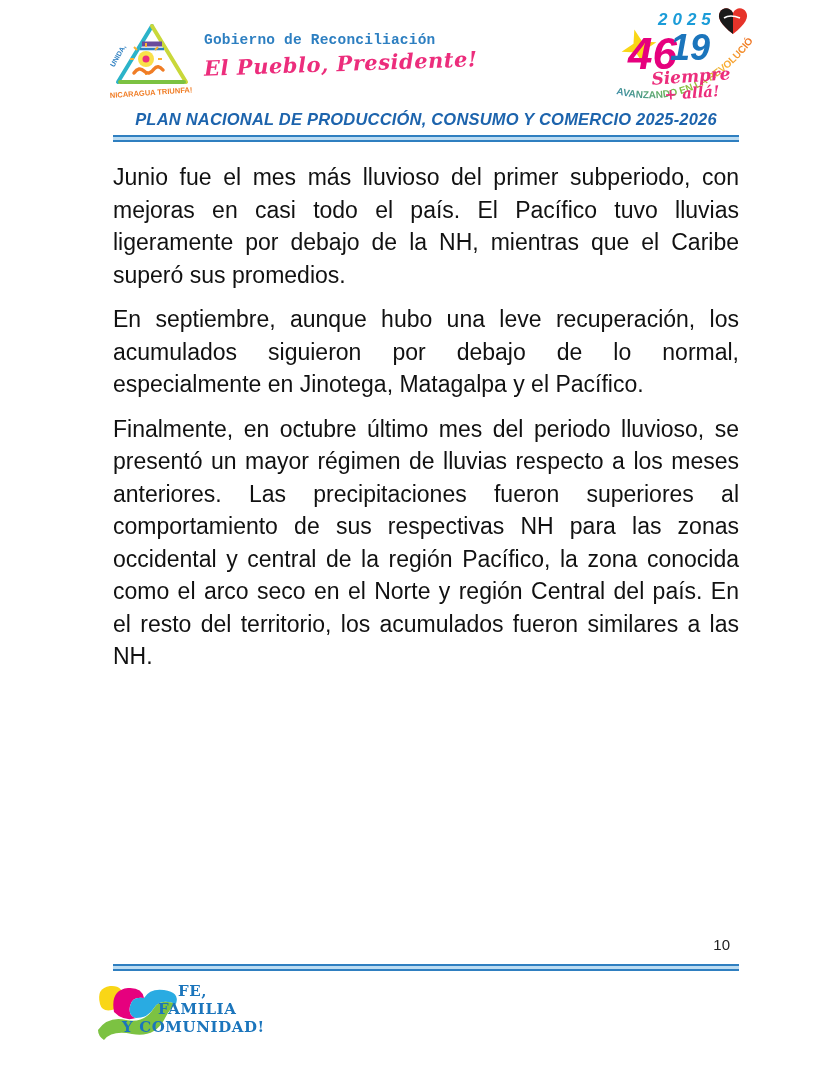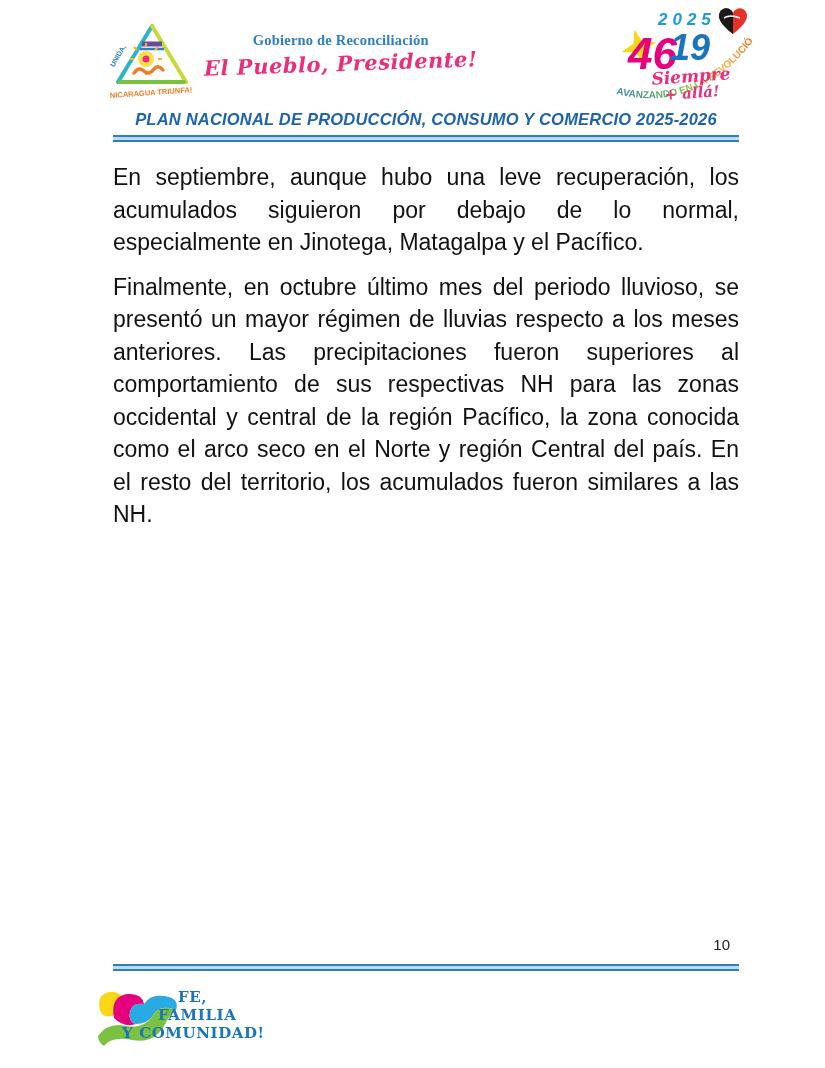"Gobierno de Reconciliación" .gov-line { font-family: Liberation Serif, serif -> Liberation Mono, monospace; text-align: center -> none }
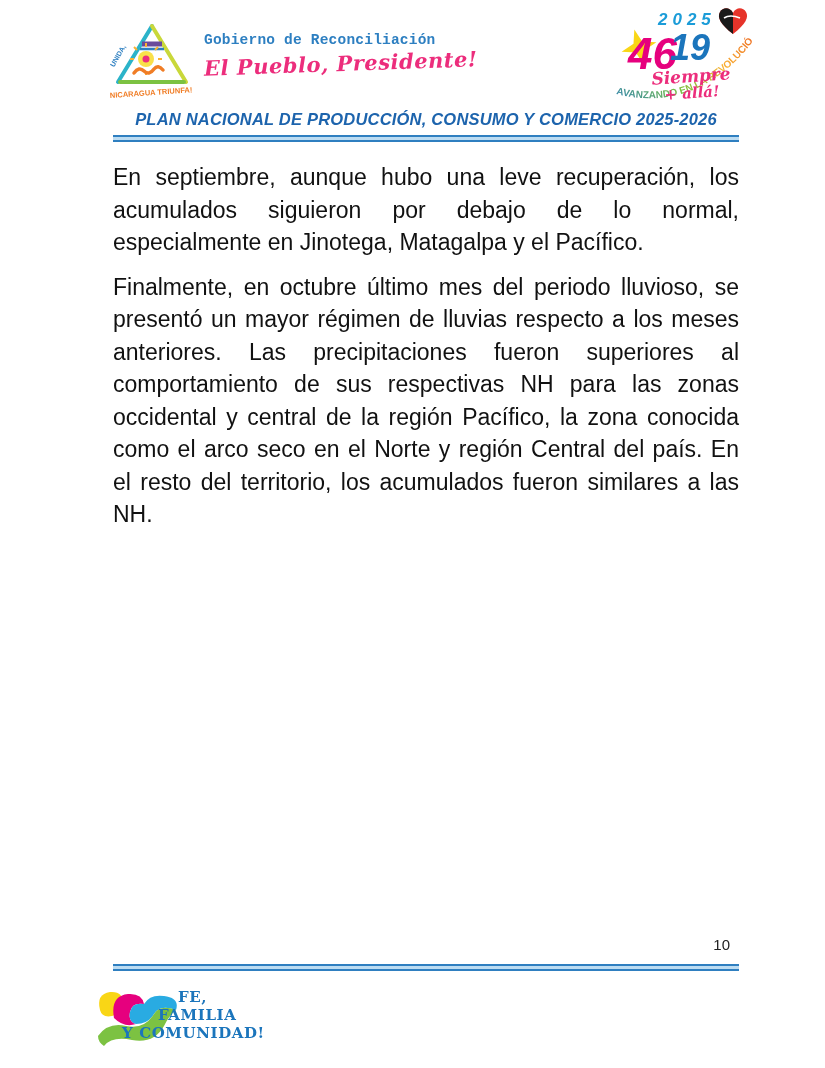"Junio fue el mes más" p { html: none -> <p>Junio fue el mes más lluvioso del primer subperiodo, con mejoras en casi todo el país. El Pacífico tuvo lluvias ligeramente por debajo de la NH, mientras que el Caribe superó sus promedios.</p> }
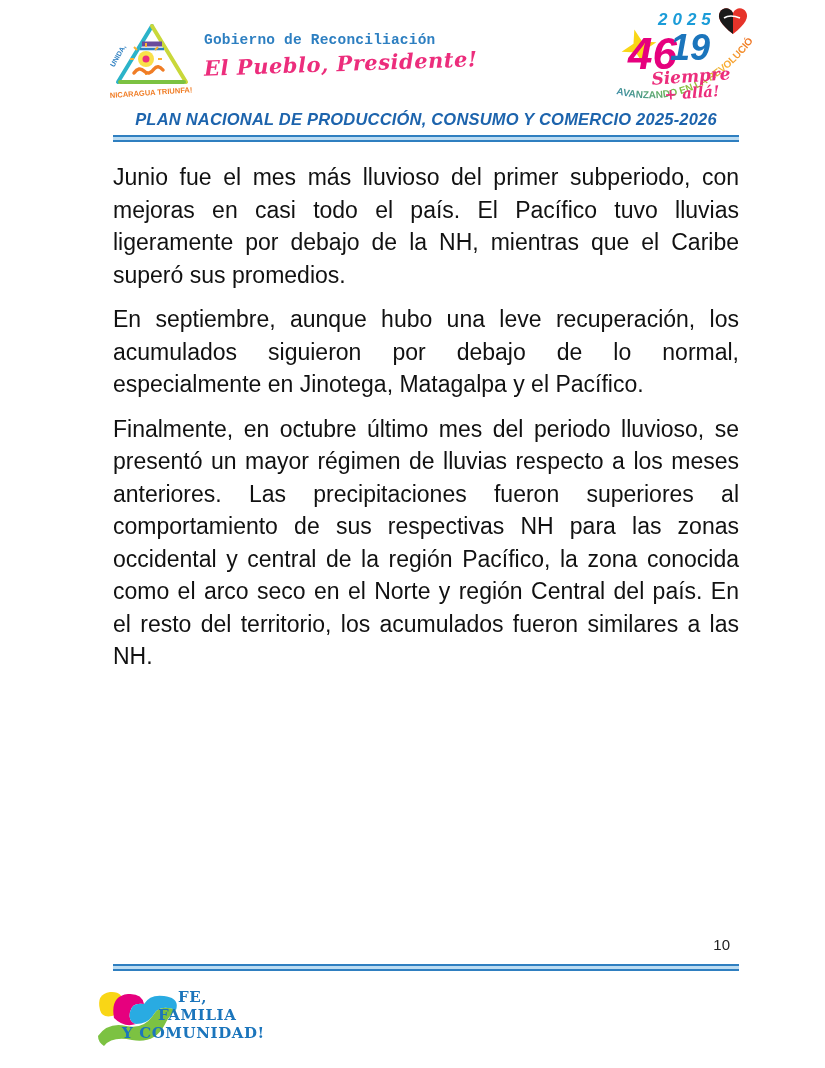"FE," .footer-logo { margin-top: 6px -> none }
